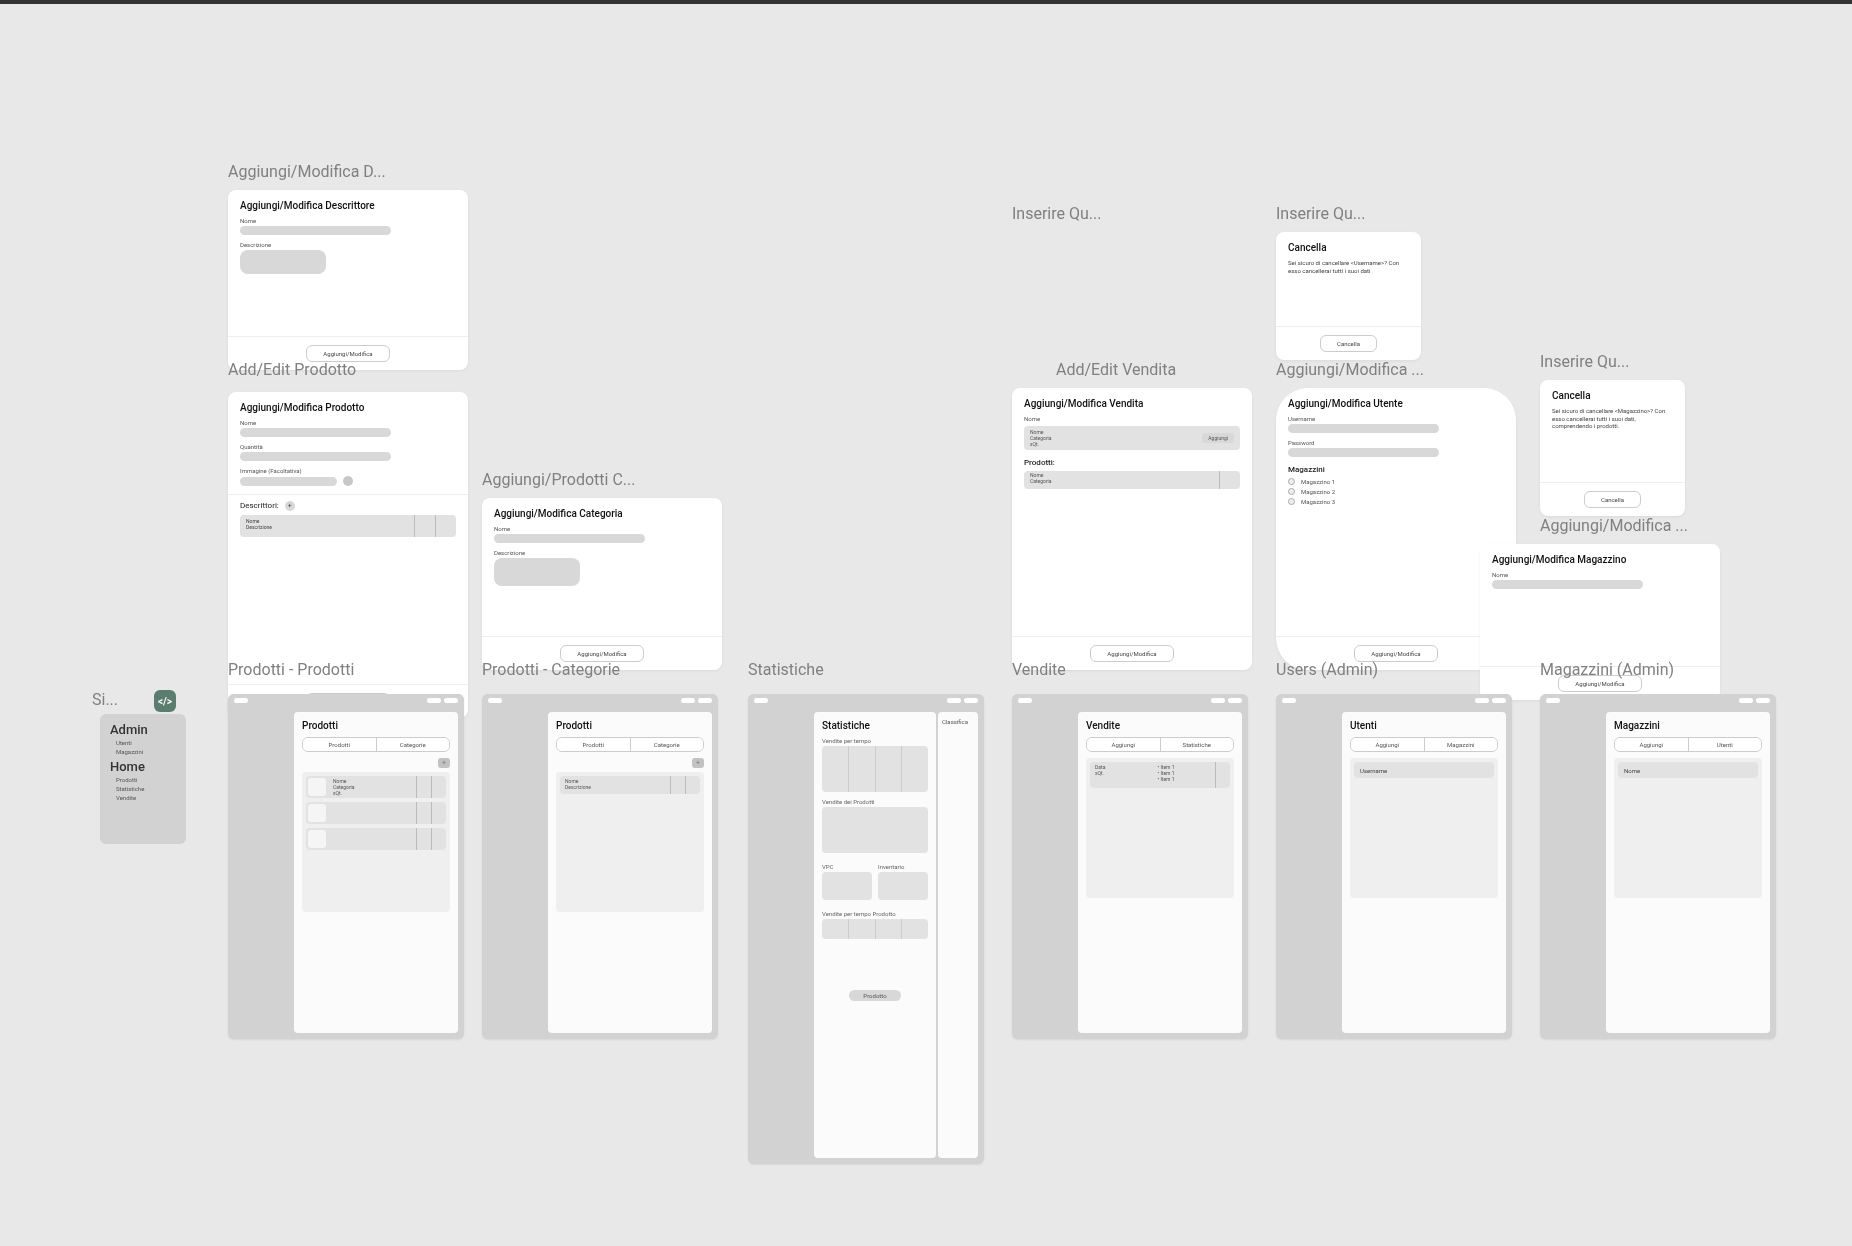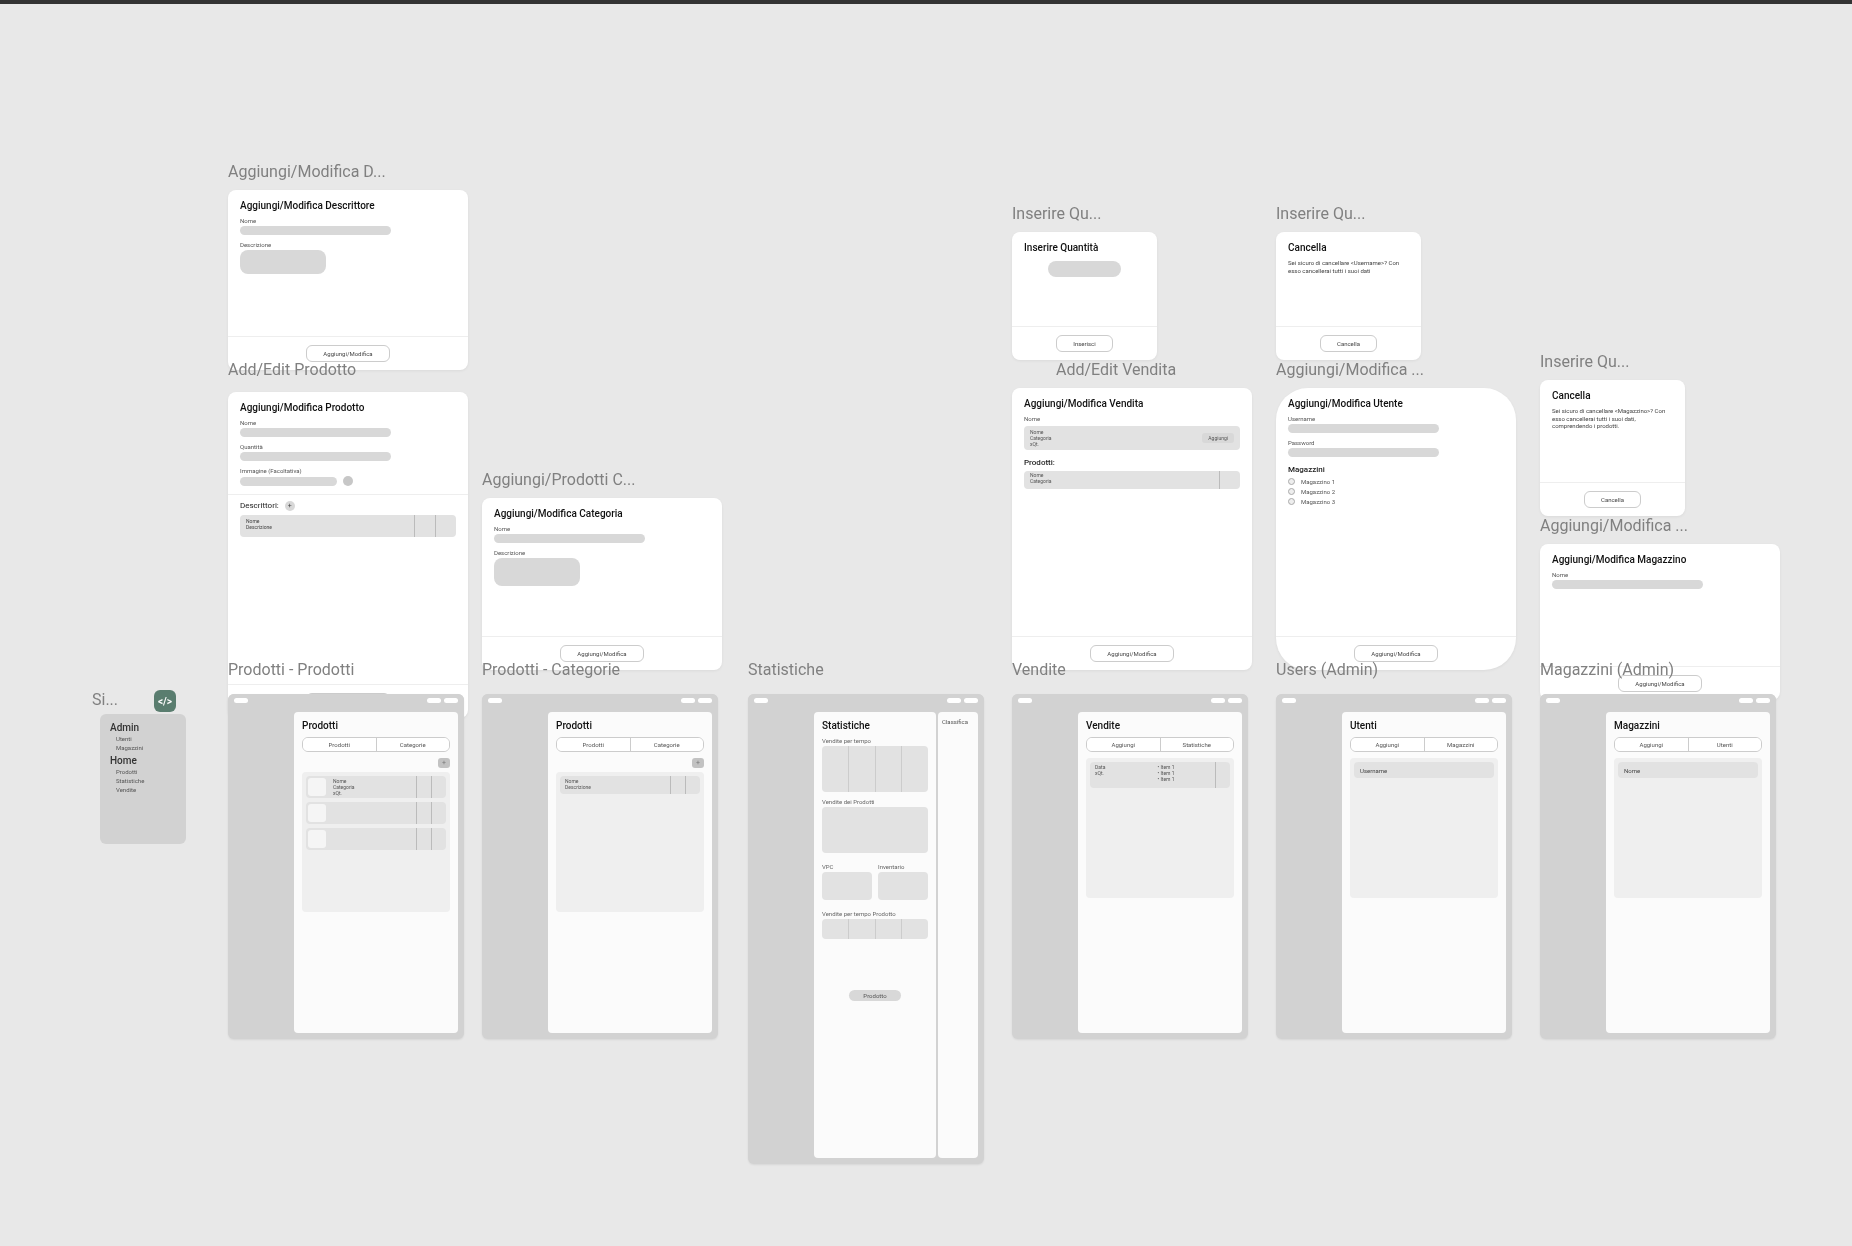"Inserire Quantità" div.modal { html: <div> <div> <div>Inserire Quantità</div> <div></div> </div> <div> <div>Inserisci</div> </div> </div> -> none }
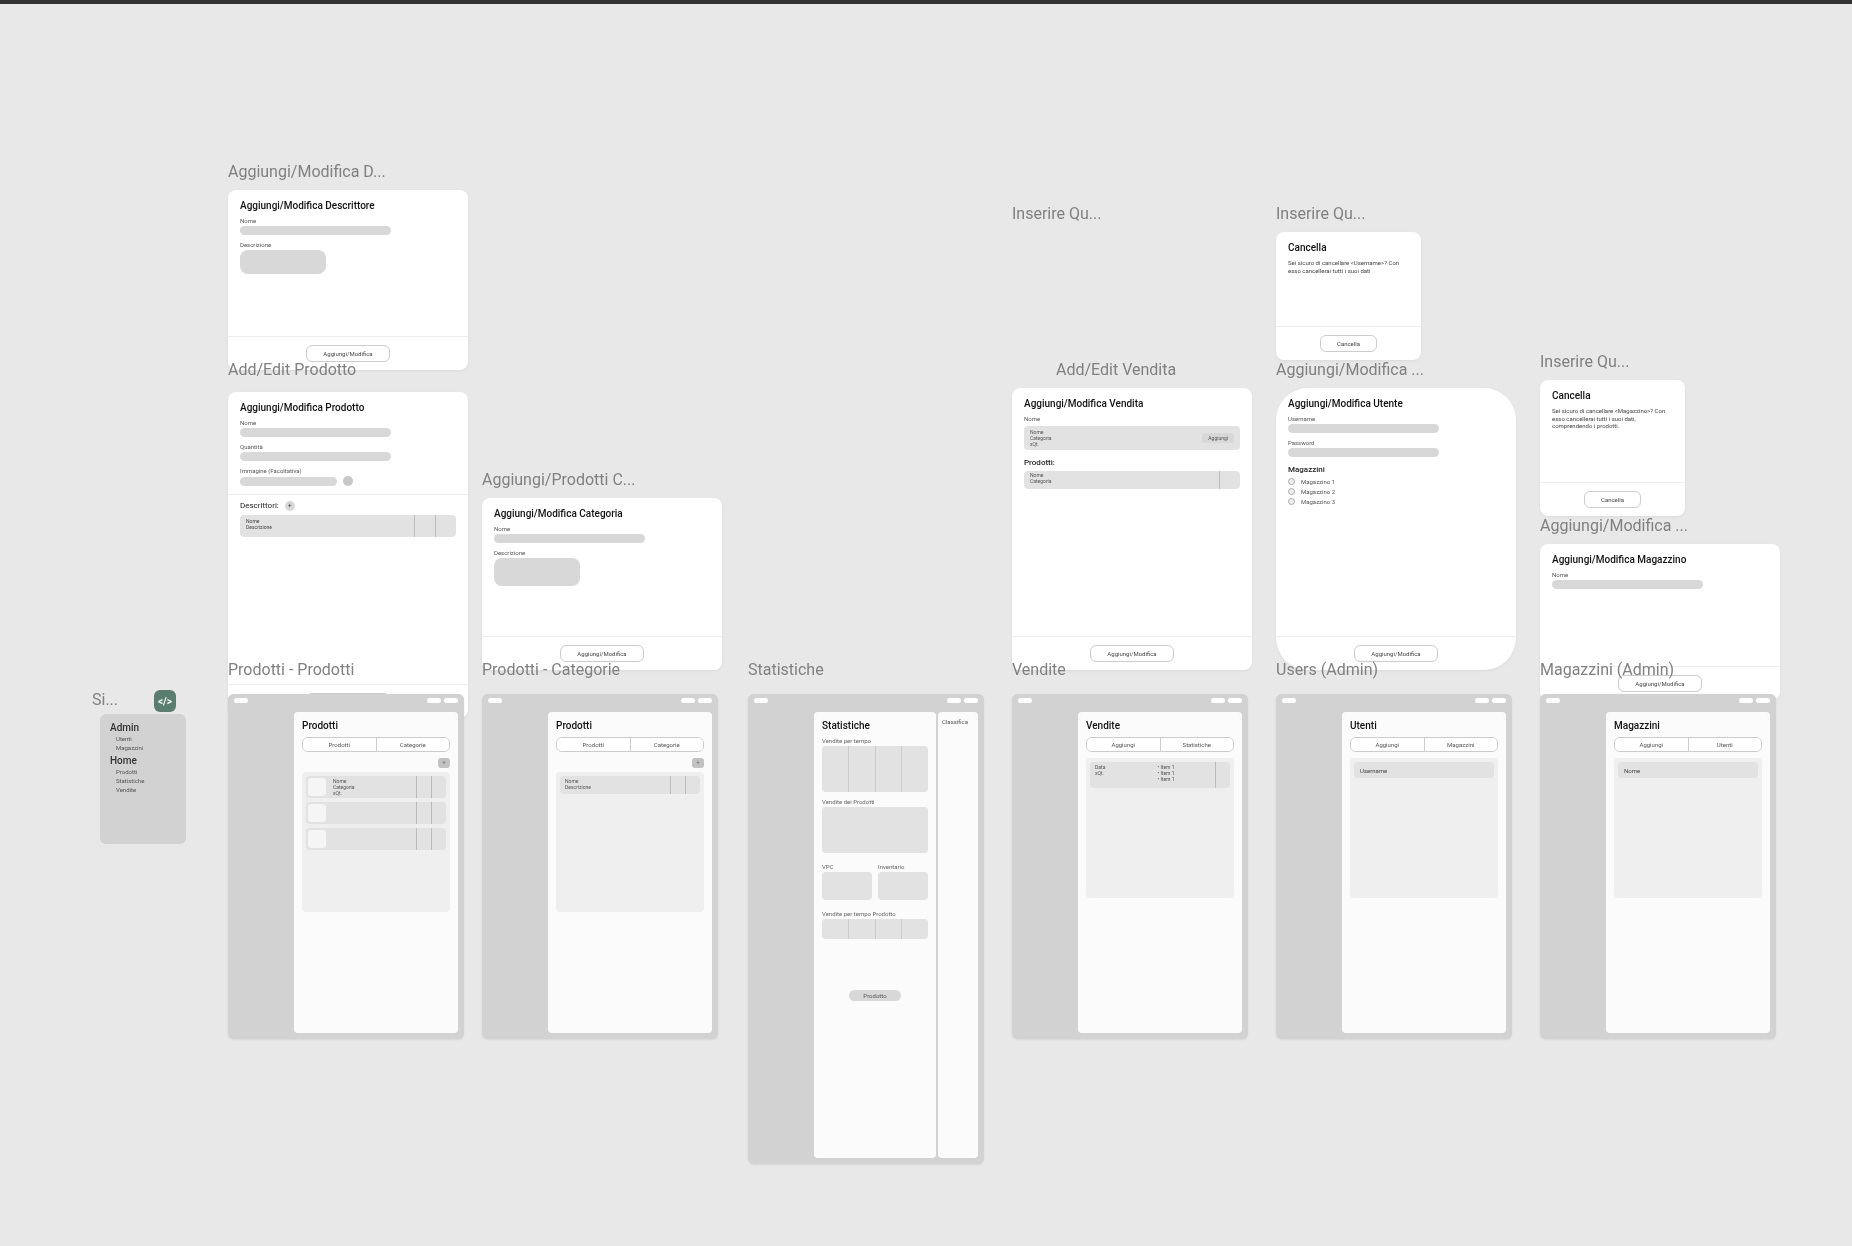"Aggiungi/Modifica Magazzino" div.modal { left: 1540px -> 1480px }
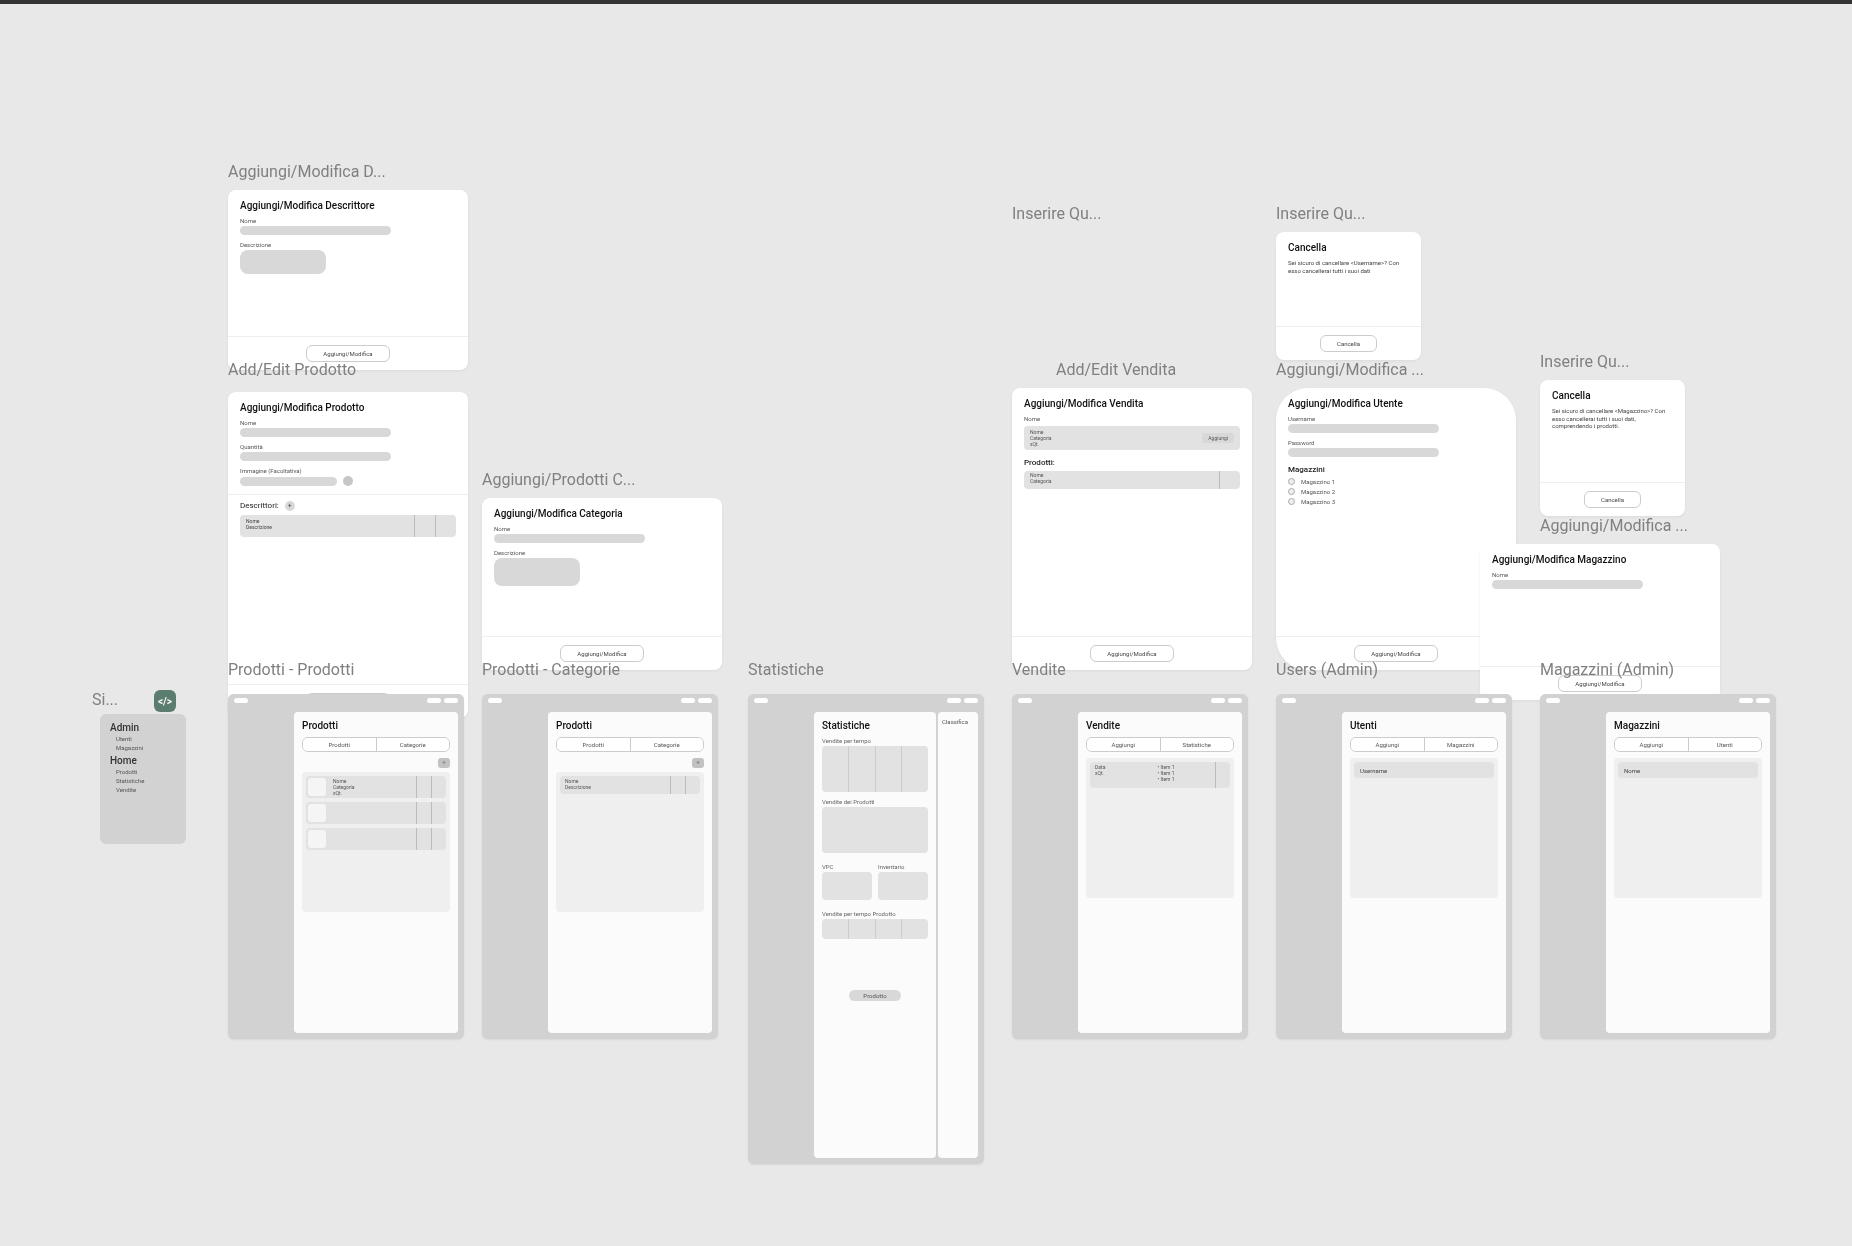"Admin" .side-card .hdr { font-size: 10px -> 13px }
